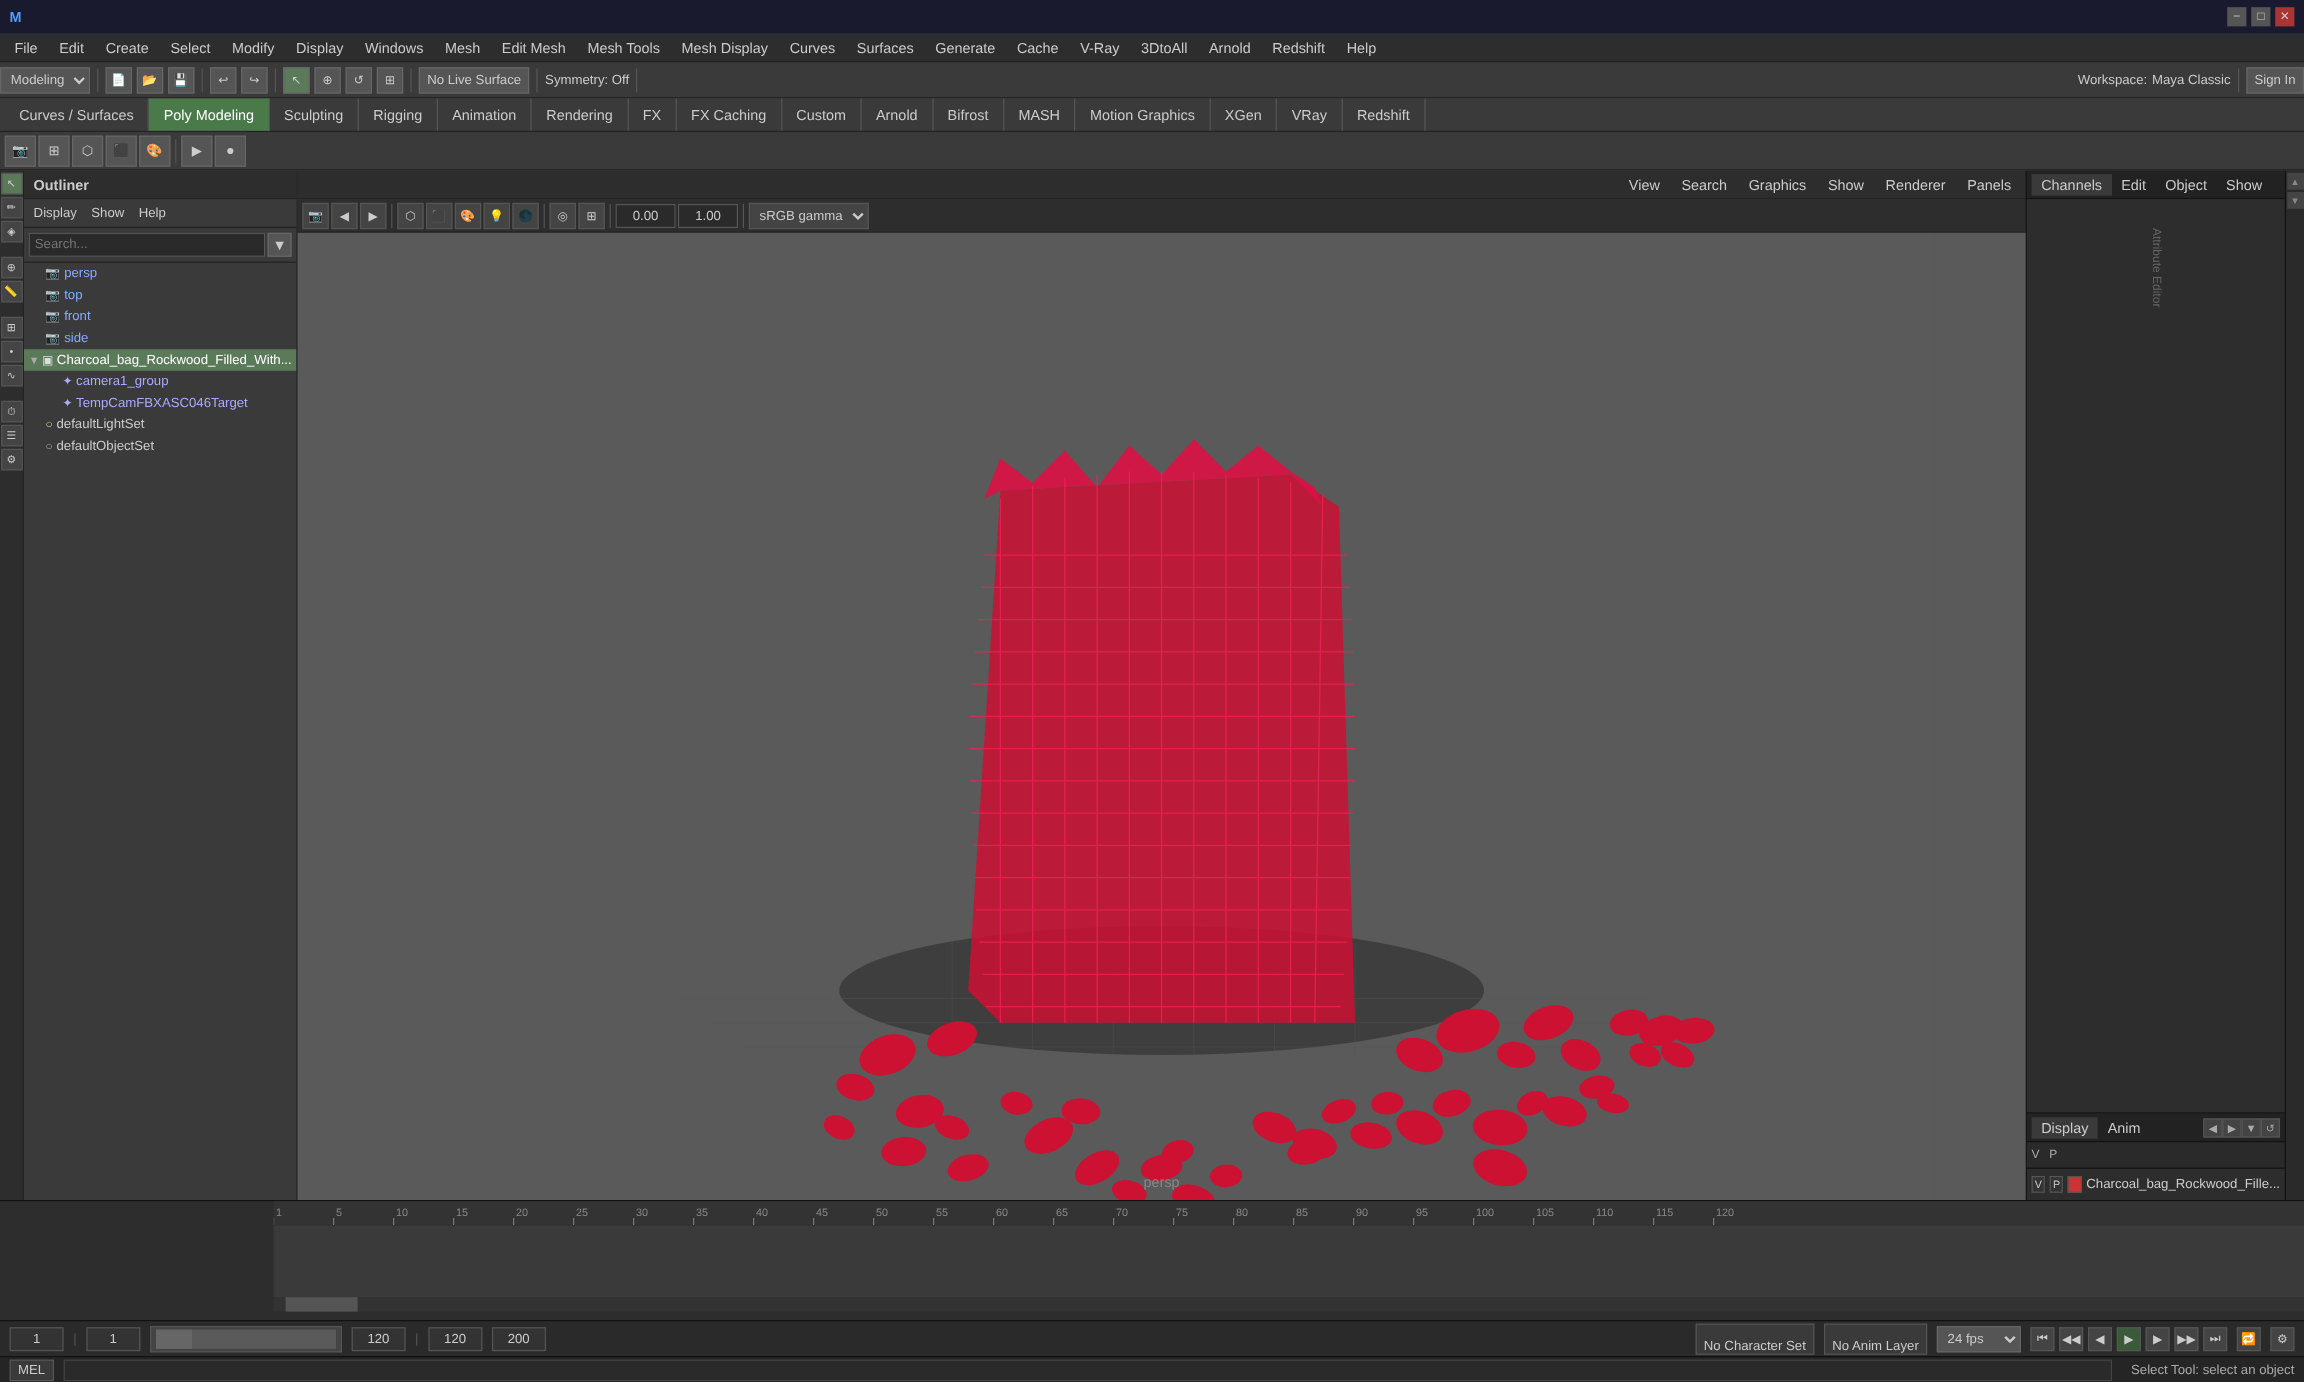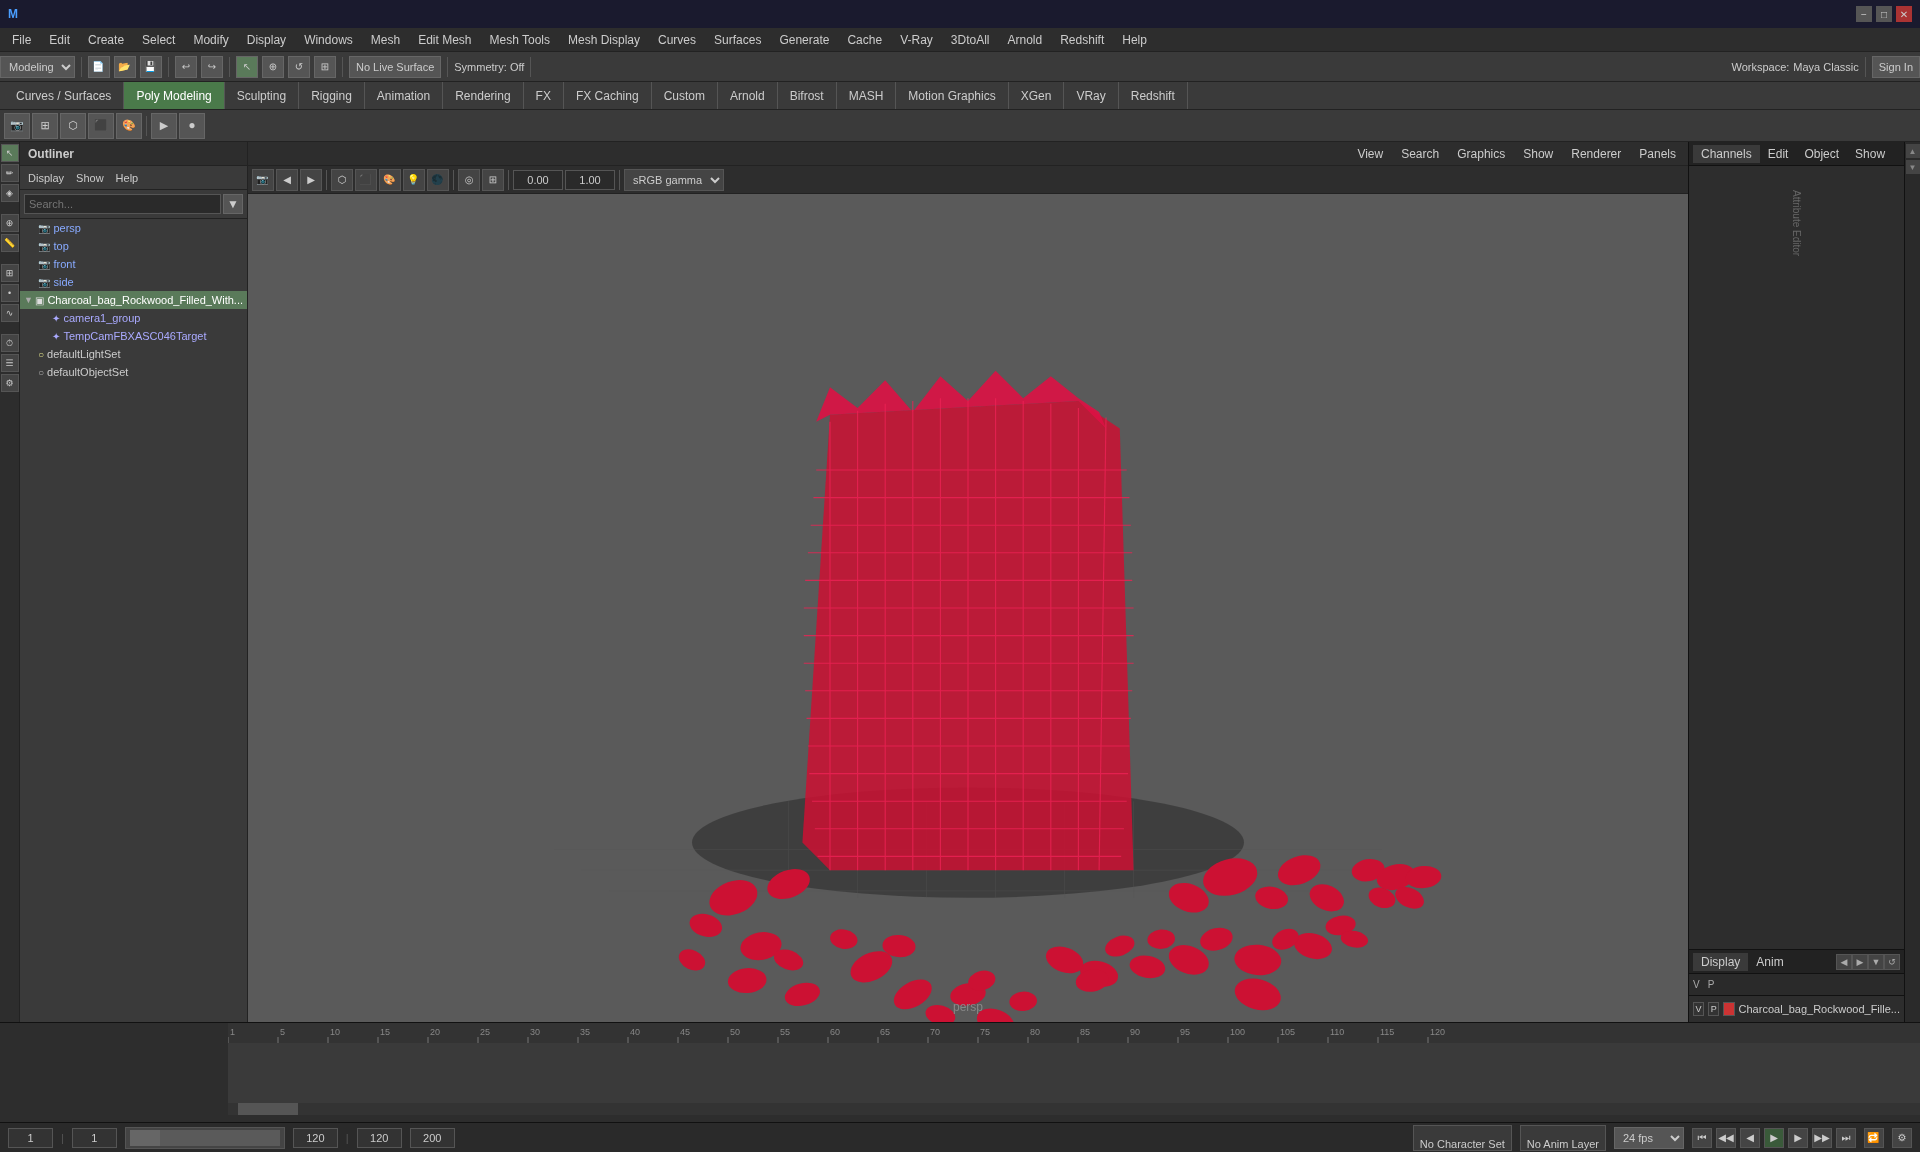"MEL" div { html: none -> <div> <div>MEL</div> <input> <span>Select Tool: select an object</span> </div> }
